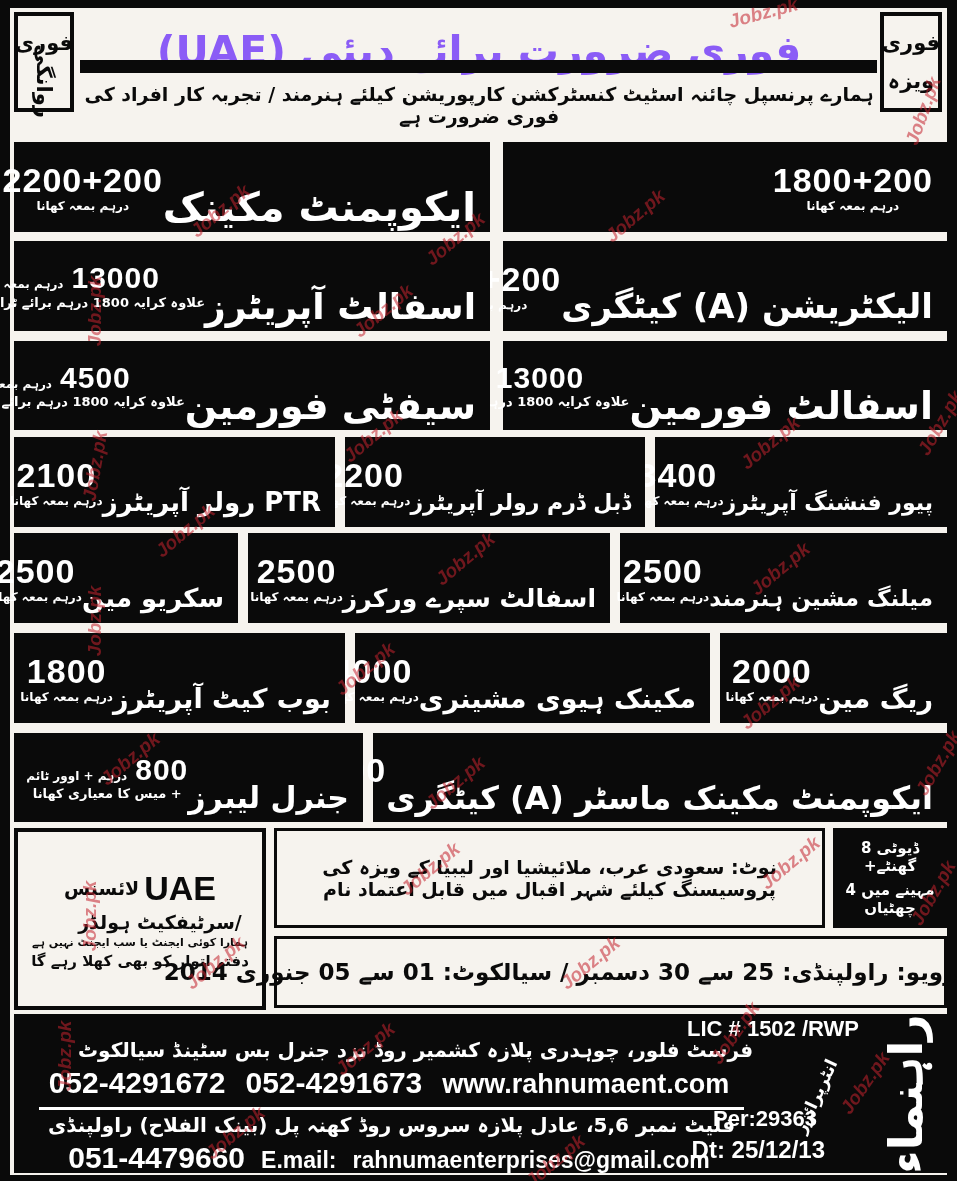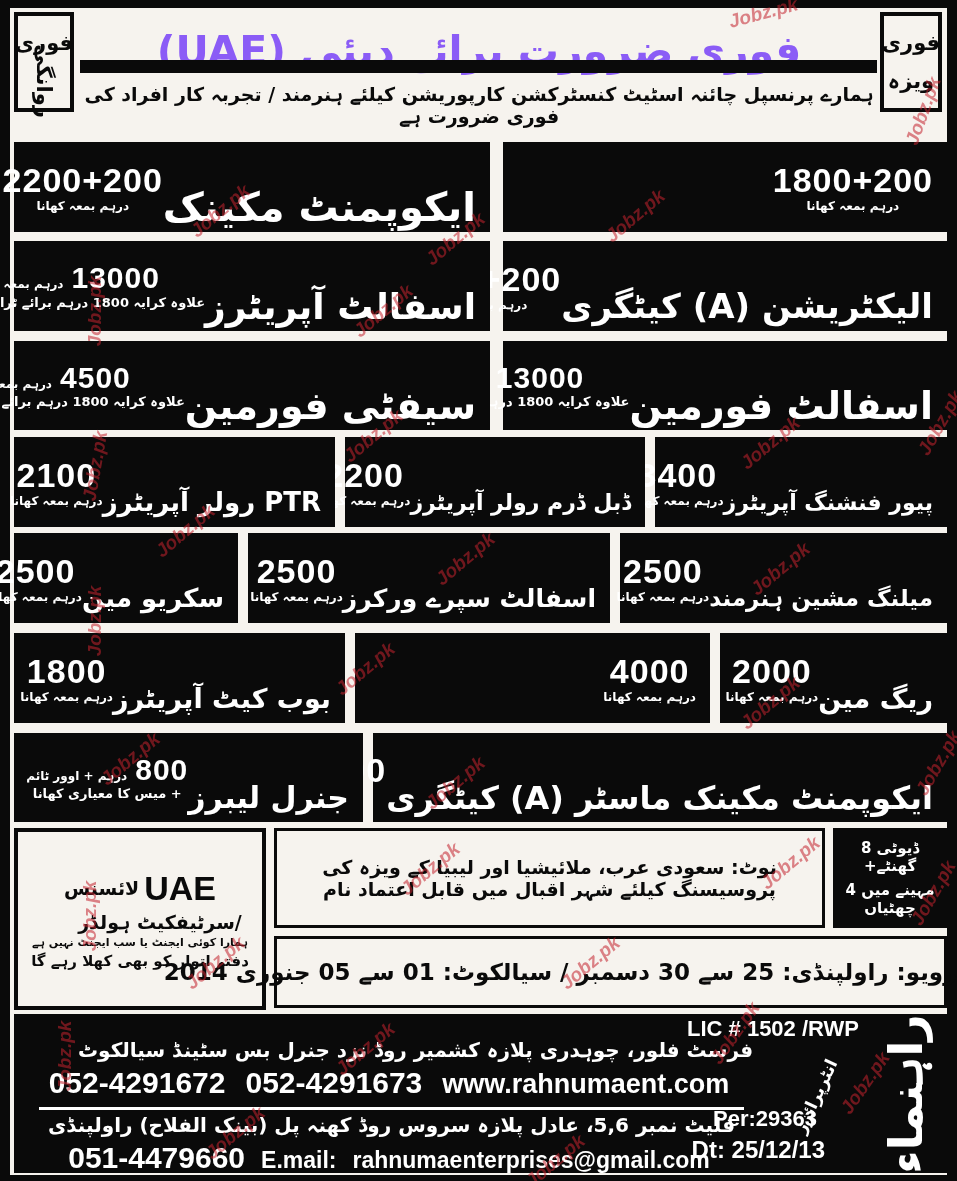"مکینک ہیوی مشینری" div.jtitle { html: none -> <div>مکینک ہیوی مشینری</div> }
